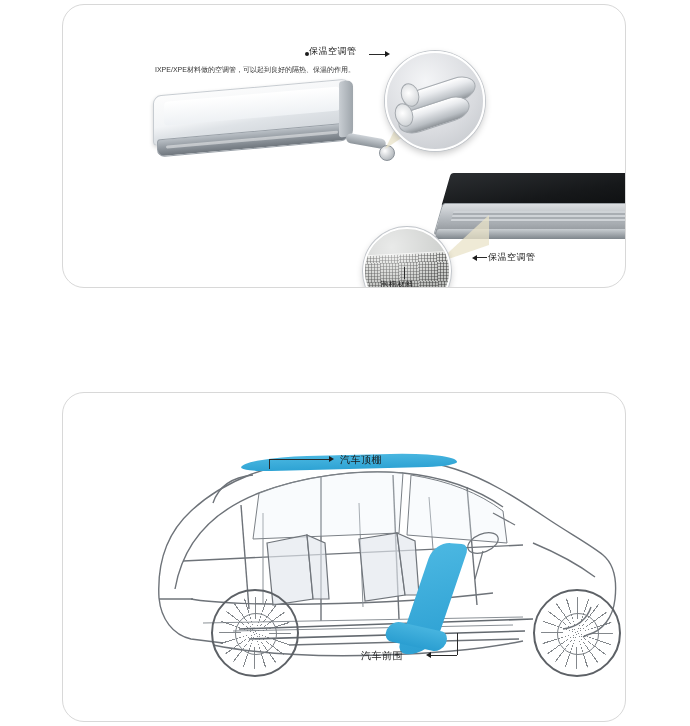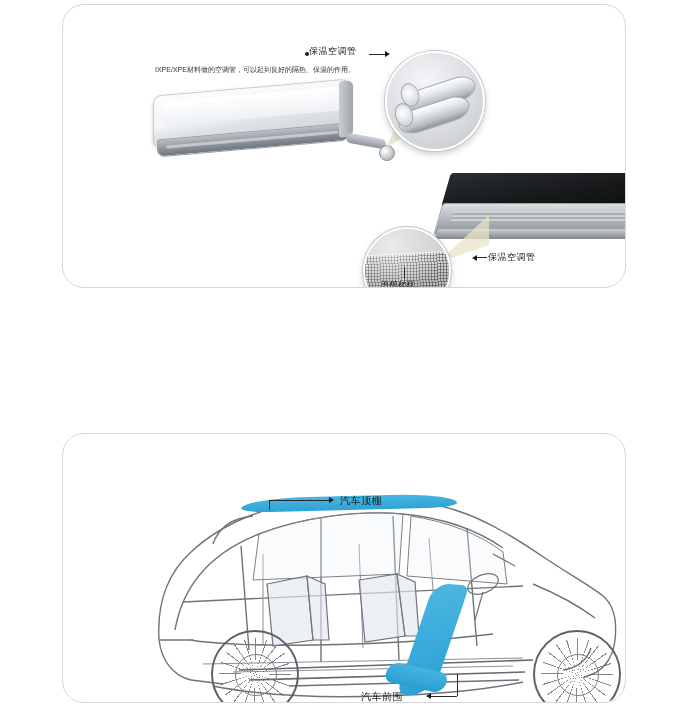"泡棉材料" div.lbl { font-style: italic -> none }
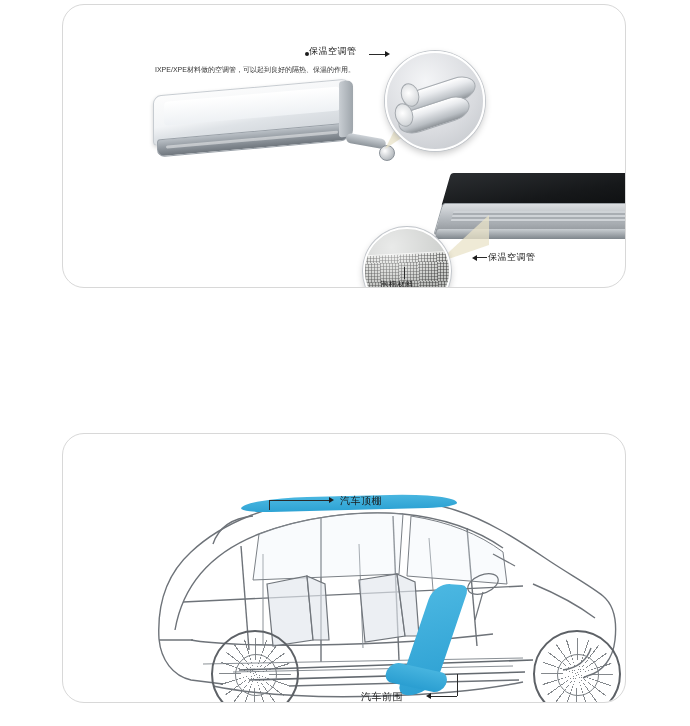"汽车顶棚" #panel-car { height: 270px -> 330px; margin-top: 41px -> none }
